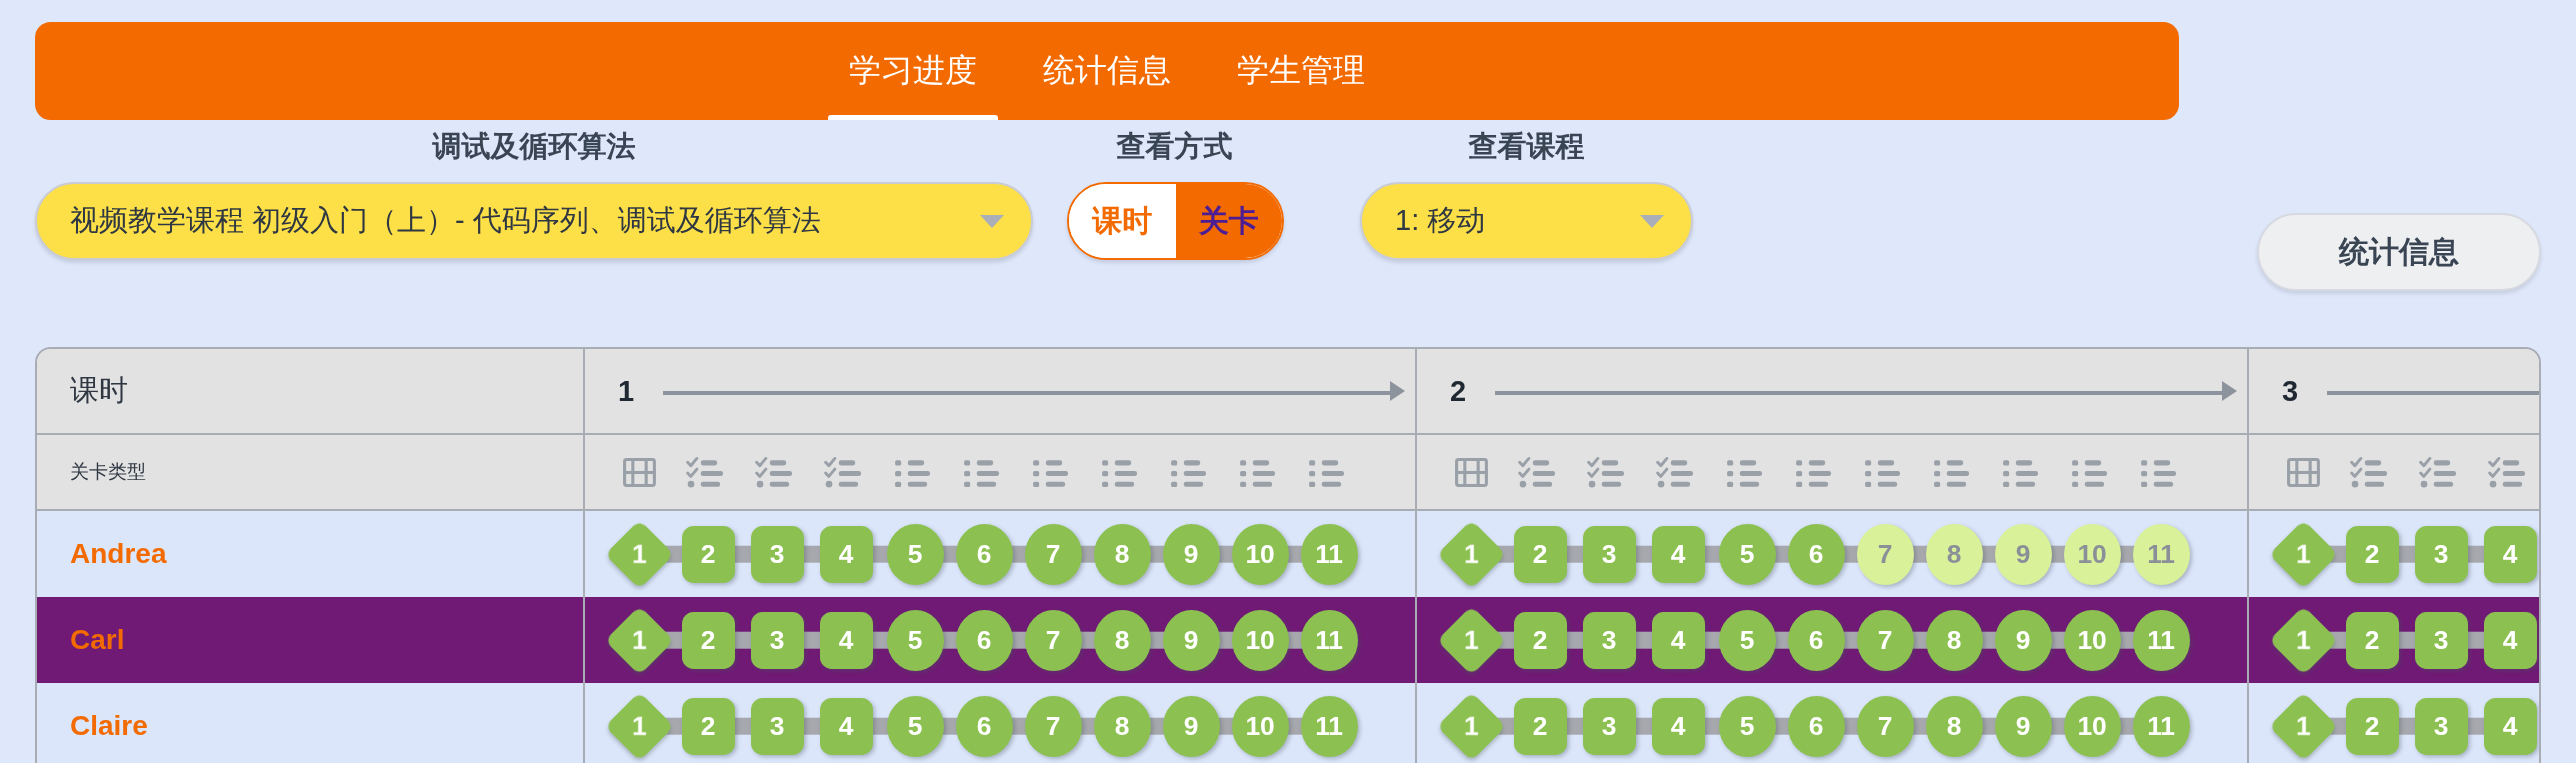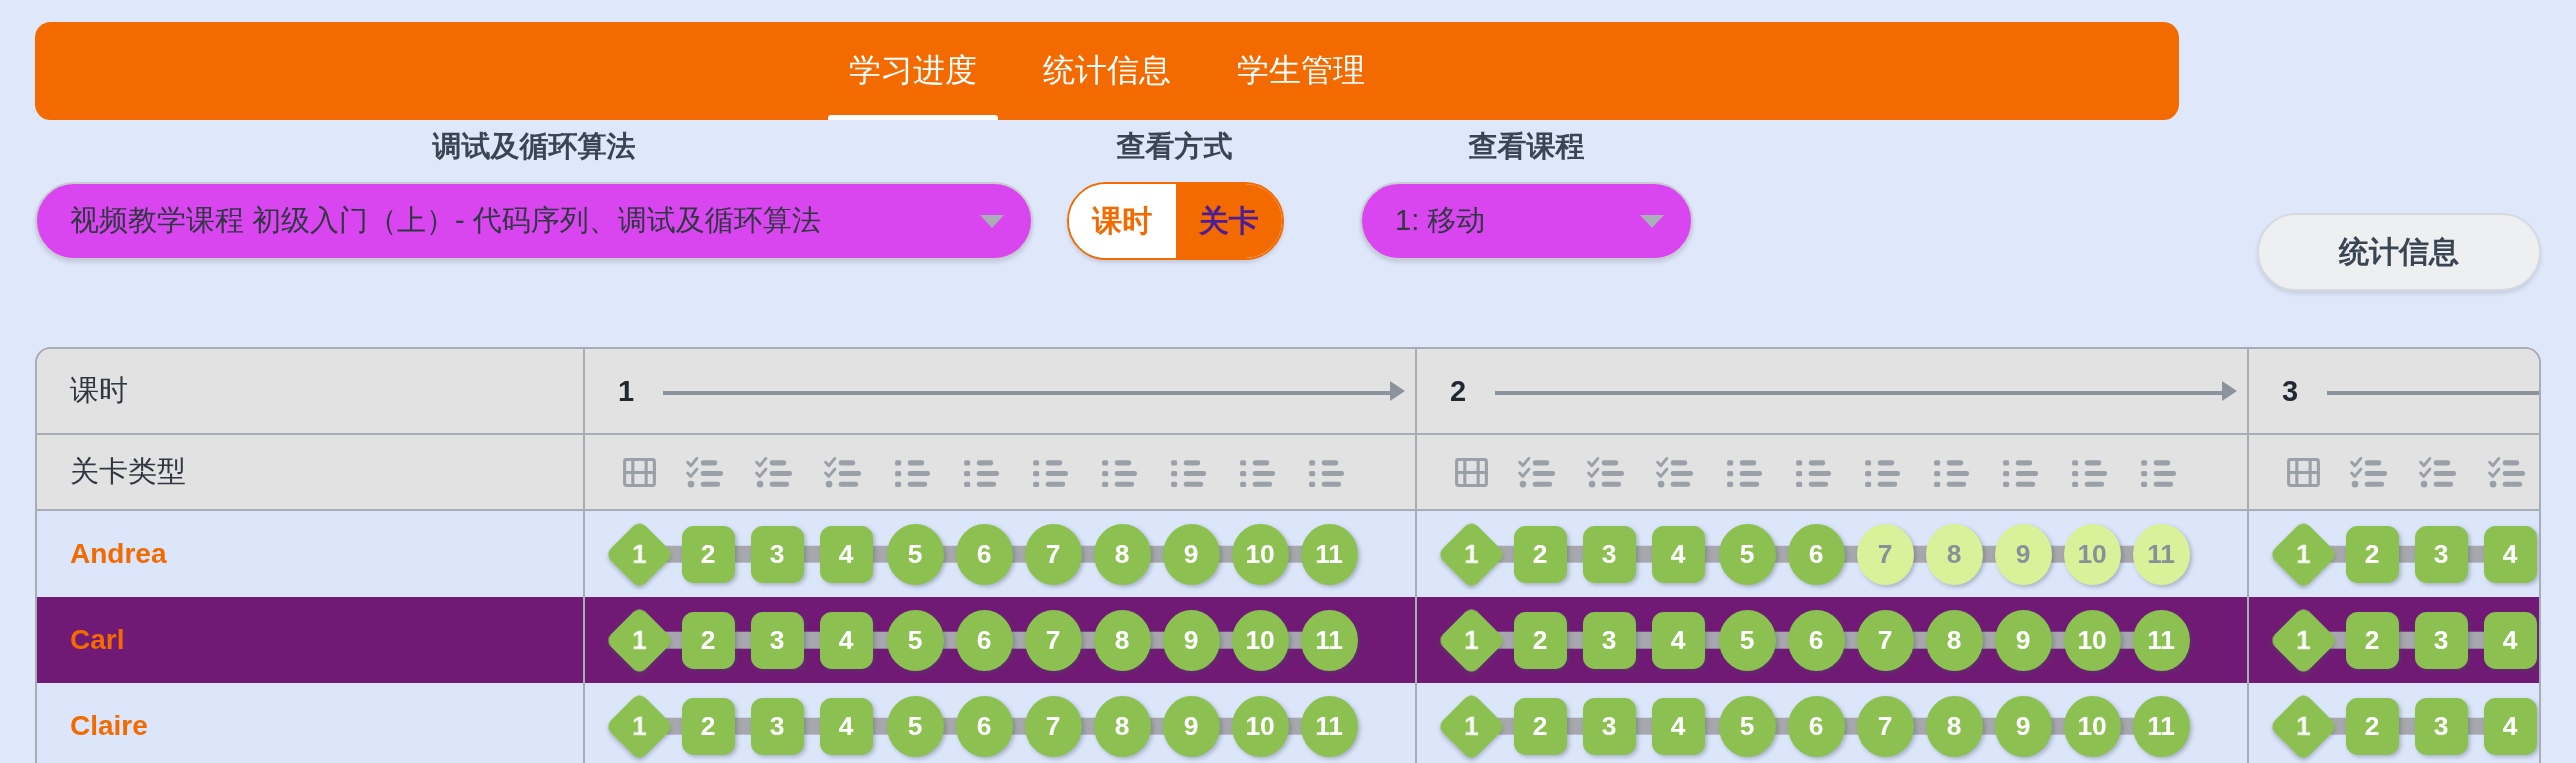"视频教学课程 初级入门（上）- 代码序列、调试及循环算法" .select-box { background: #d946ef -> #fde047 }
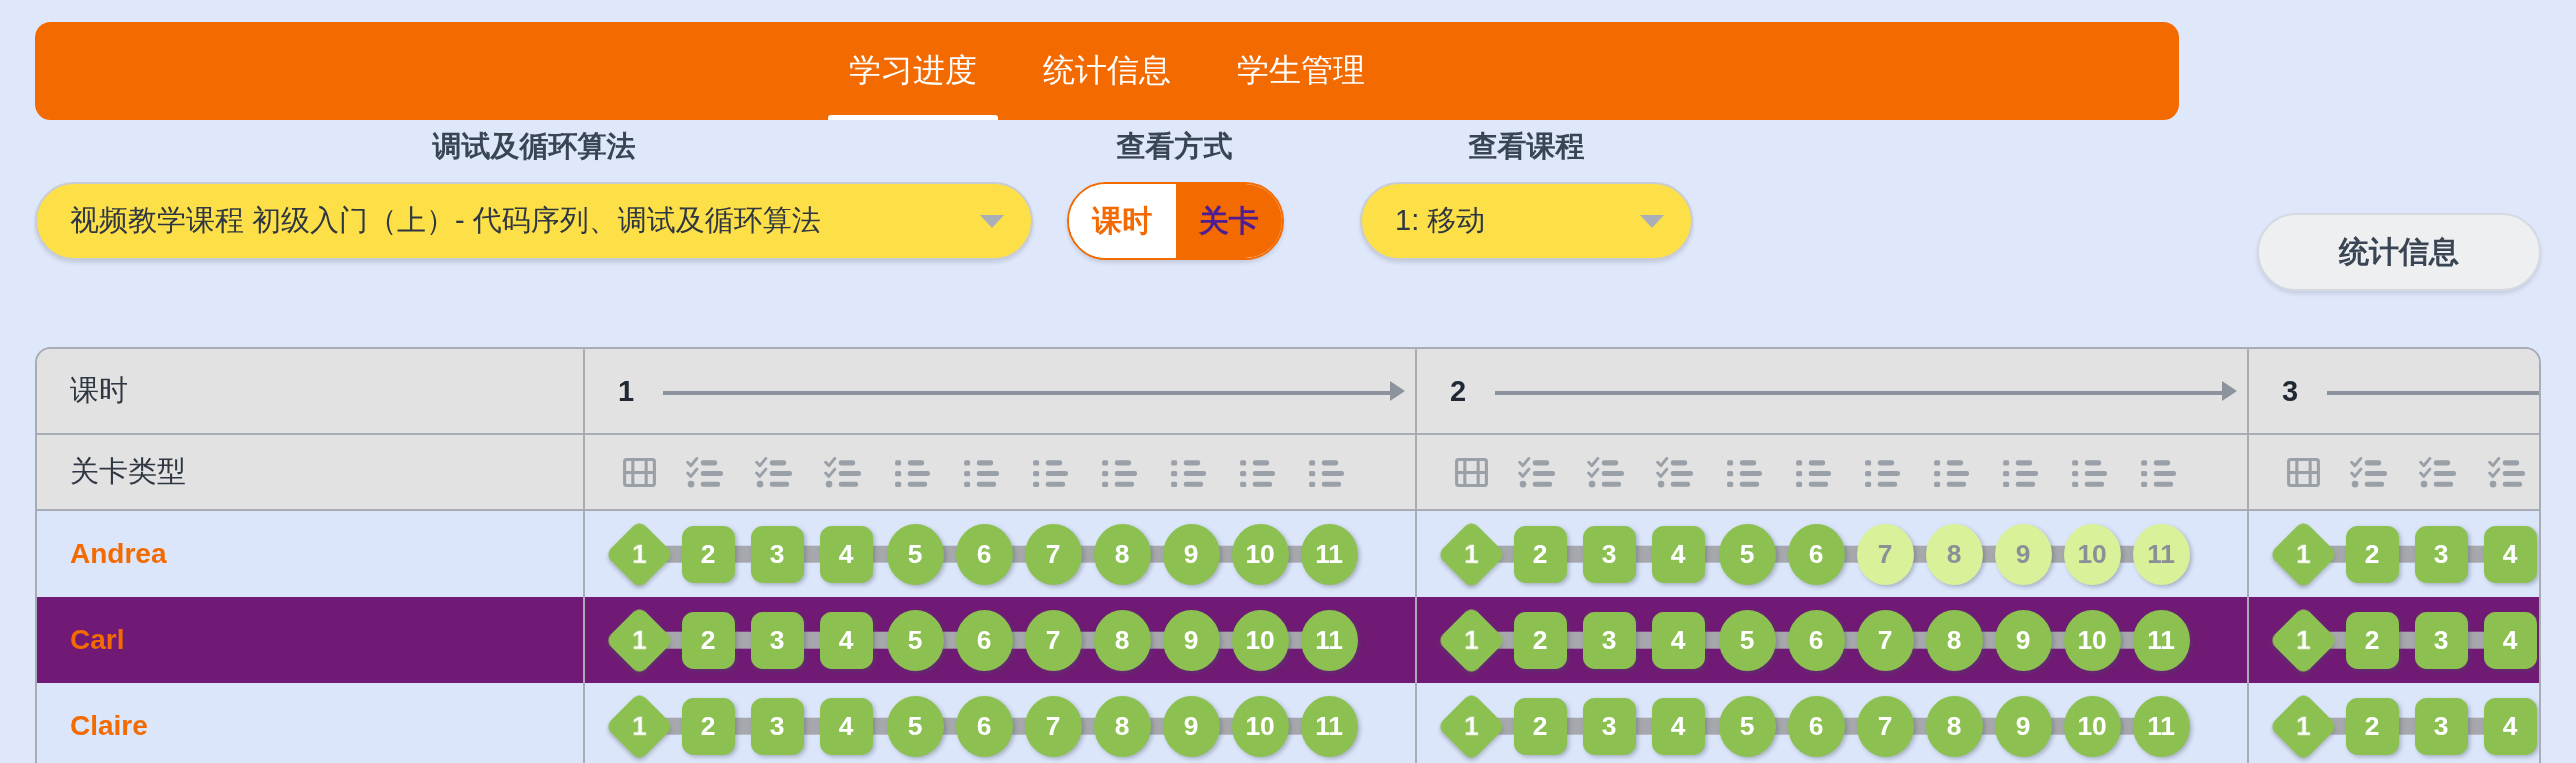"关卡类型" .hdr-types .gname { font-size: 29px -> 19px }
